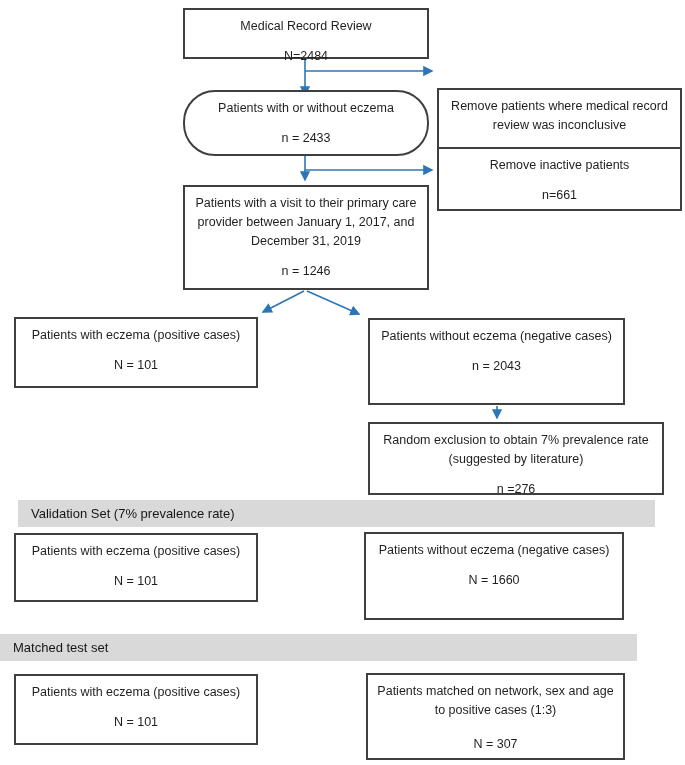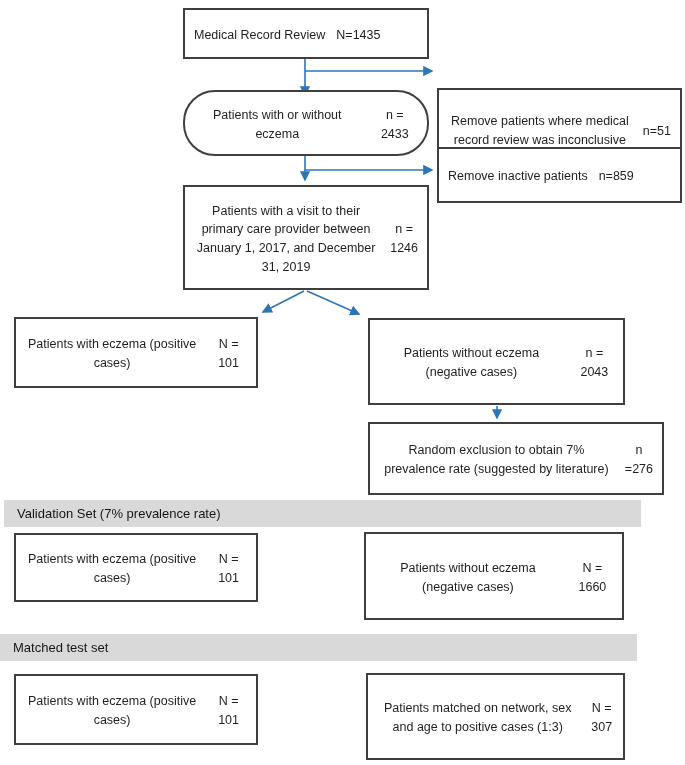"Medical Record Review" .box { flex-direction: row -> column }
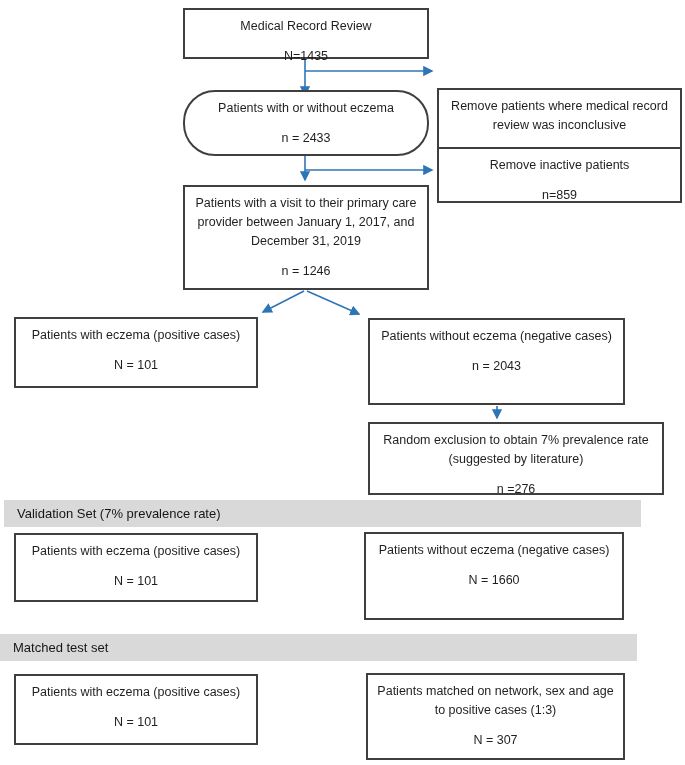"N=1435" span.count { text: 1435 -> 2484 }
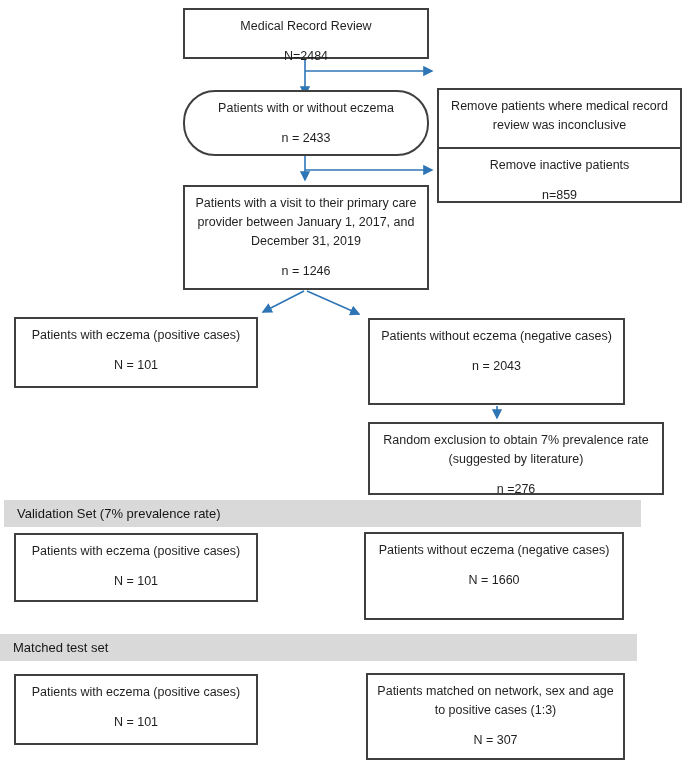"Remove inactive patients" div.box { height: 56px -> 64px }
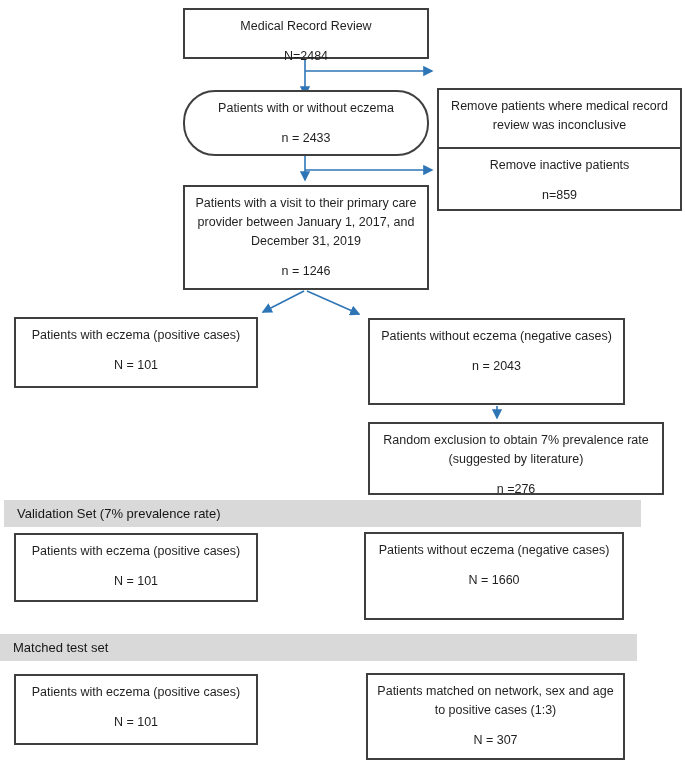"n=859" span.count { text: 859 -> 661 }
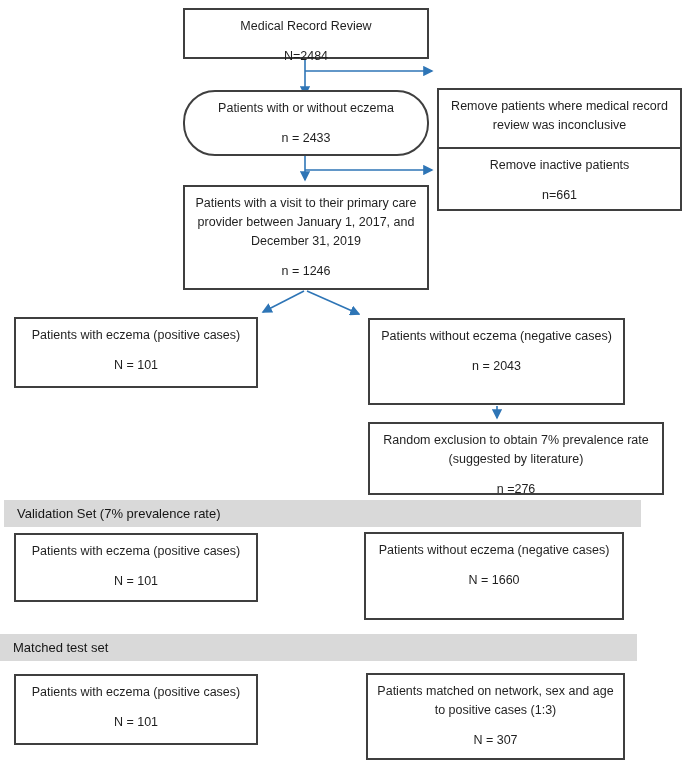"Validation Set (7% prevalence rate)" div.band { left: 4px -> 18px }
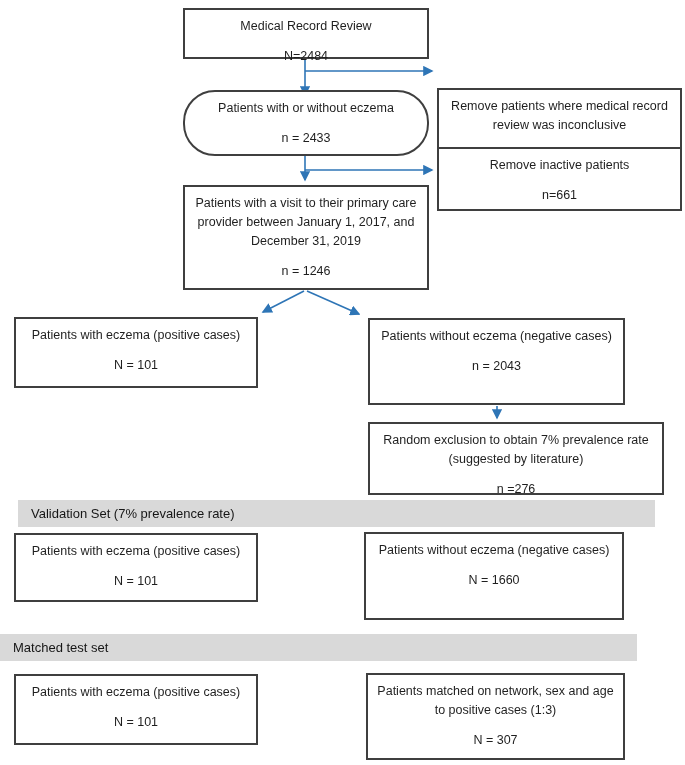"Patients matched on network, sex" div.box { justify-content: none -> space-between }
